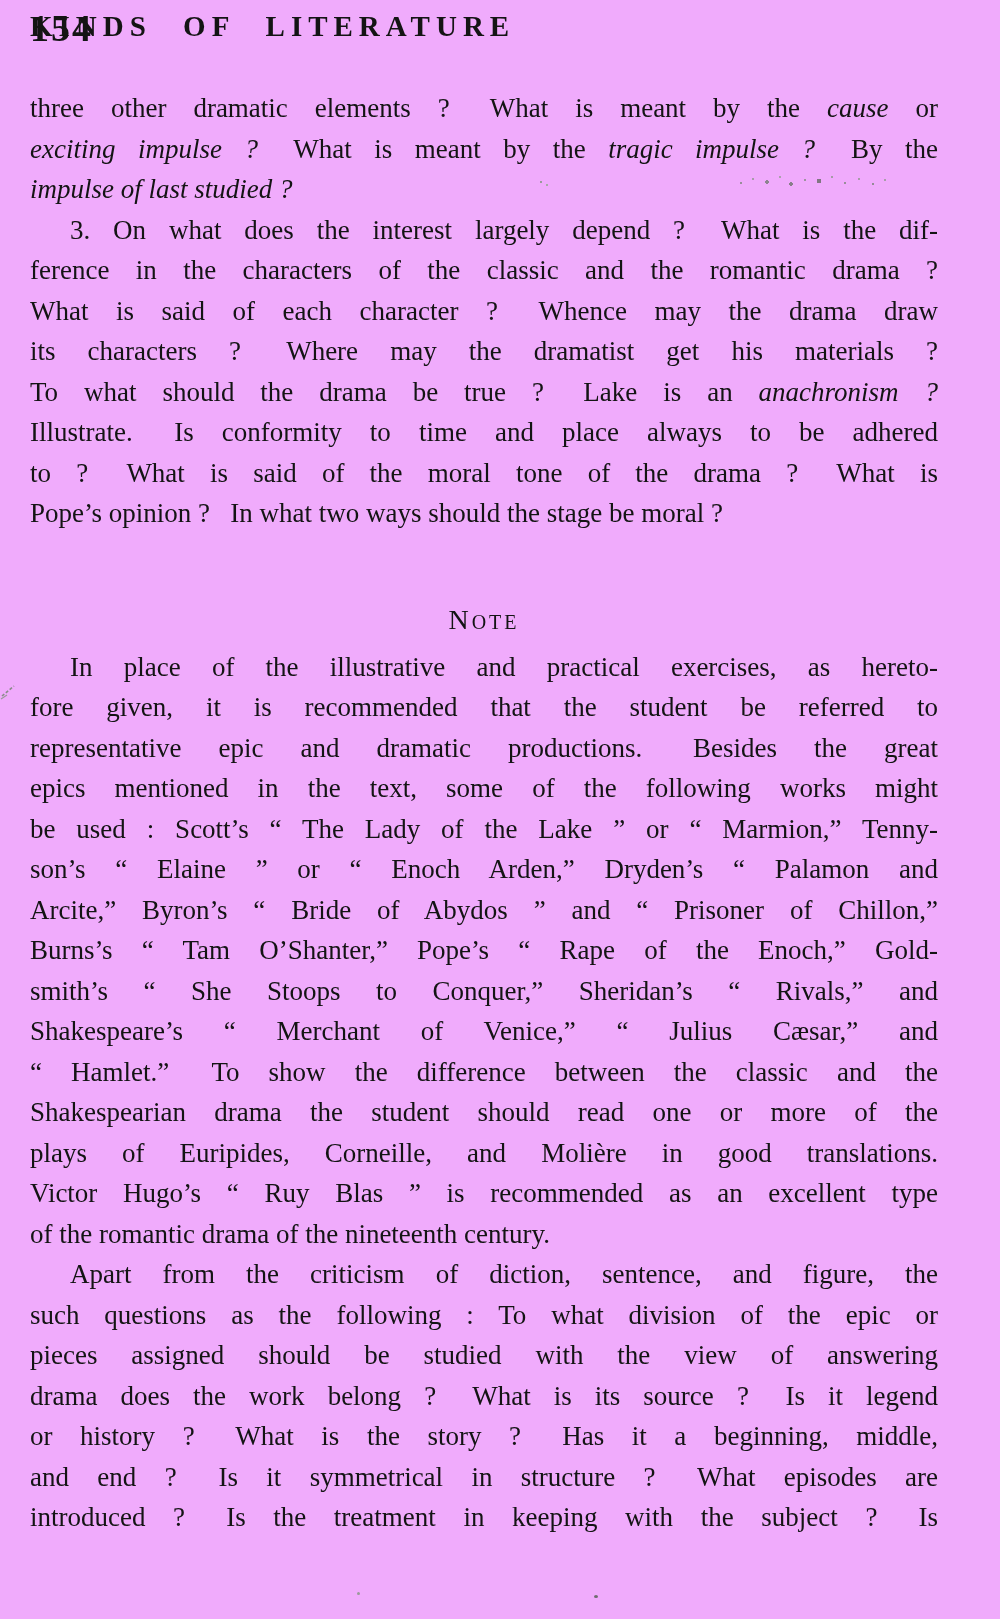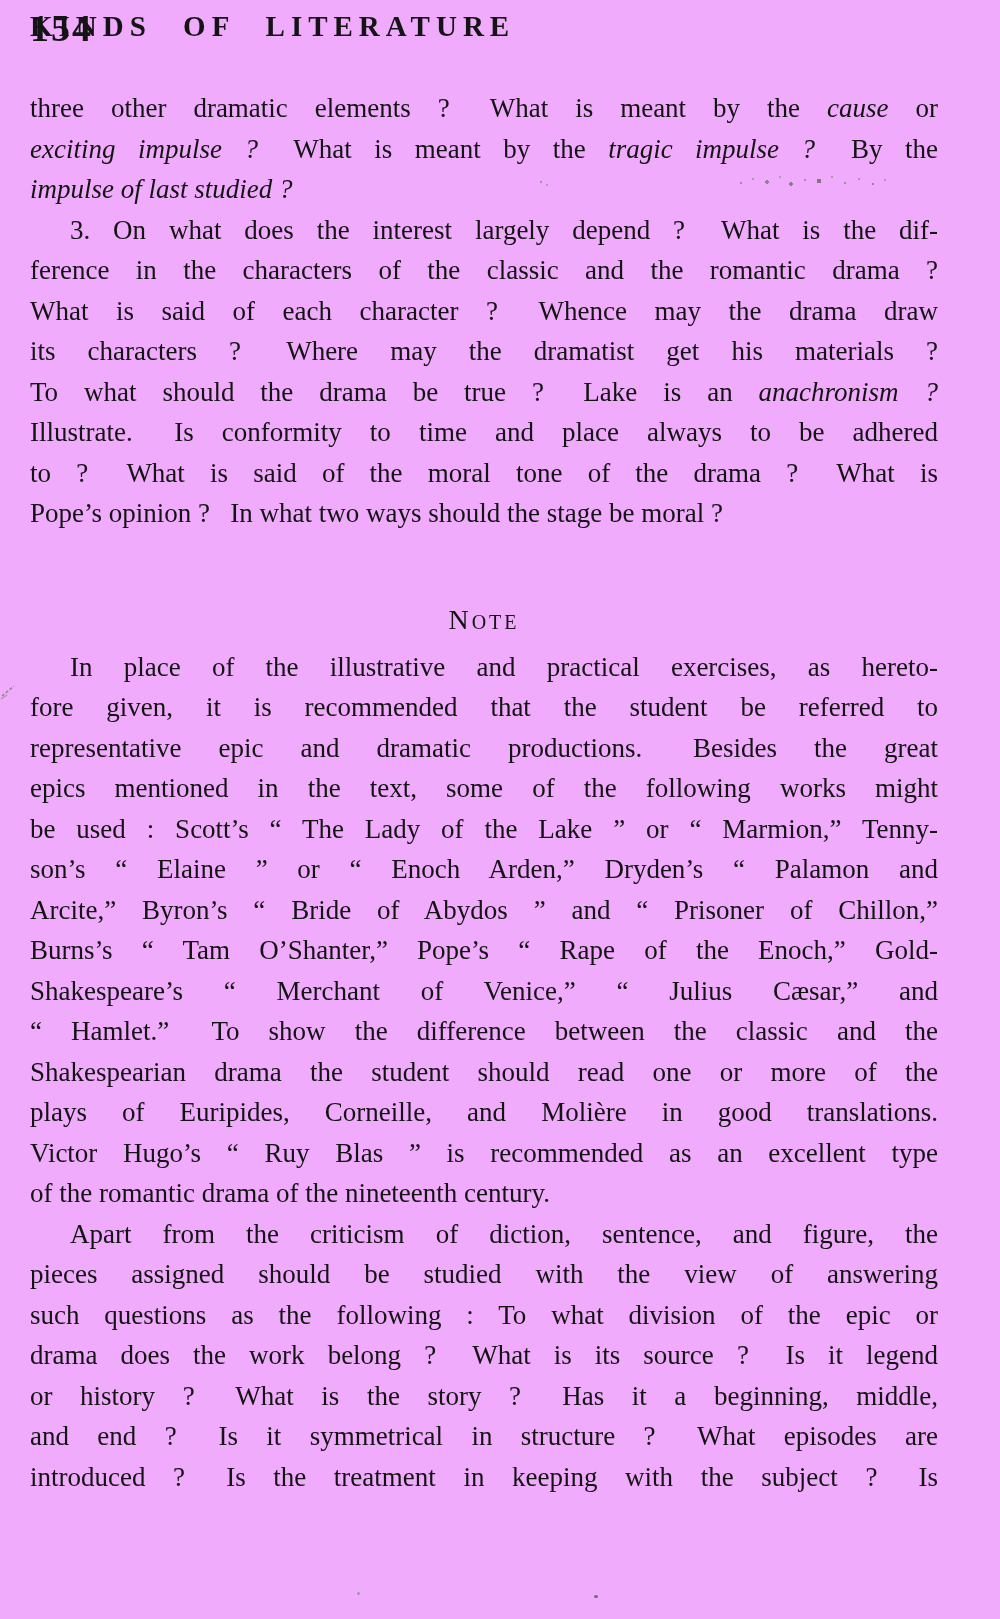"smith’s “ She Stoops to" div.line { html: none -> <div><span>smith’s “ She Stoops to Conquer,” Sheridan’s “ Rivals,” and</span></div> }
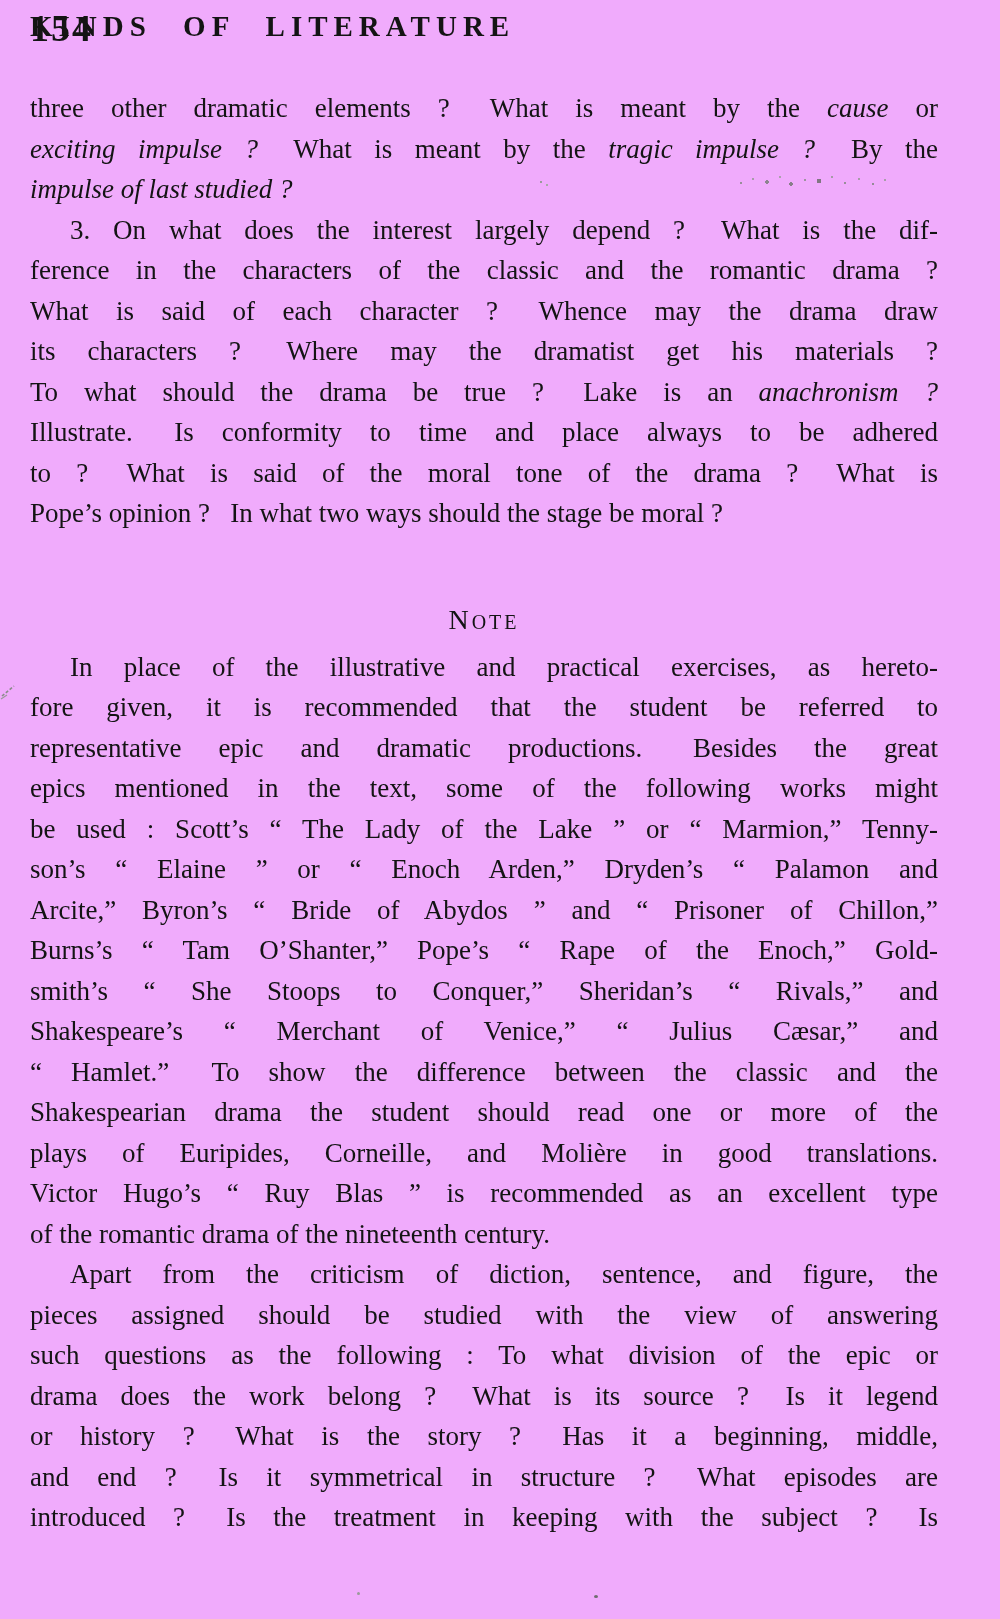"pieces assigned should be studied" div.line { order: before "such questions as the following" -> after "such questions as the following" }
